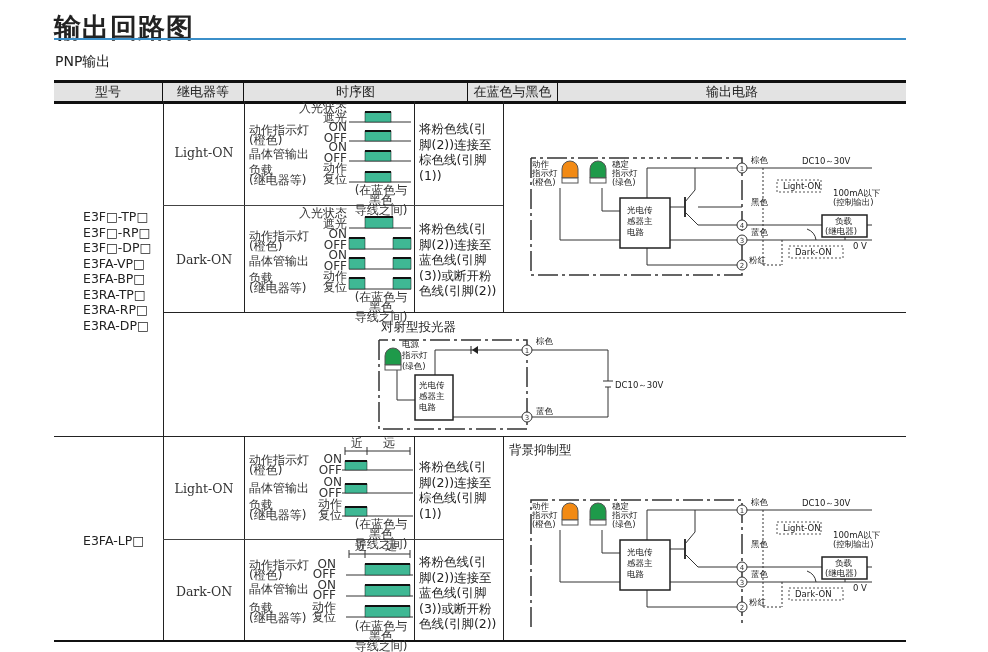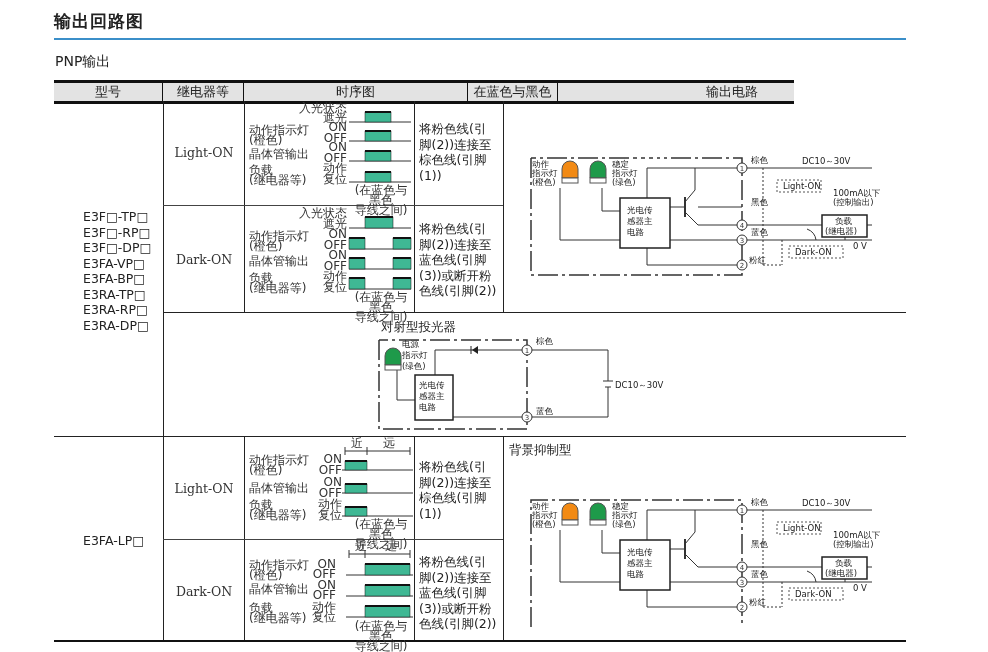"输出回路图" .title { font-size: 17px -> 27px }
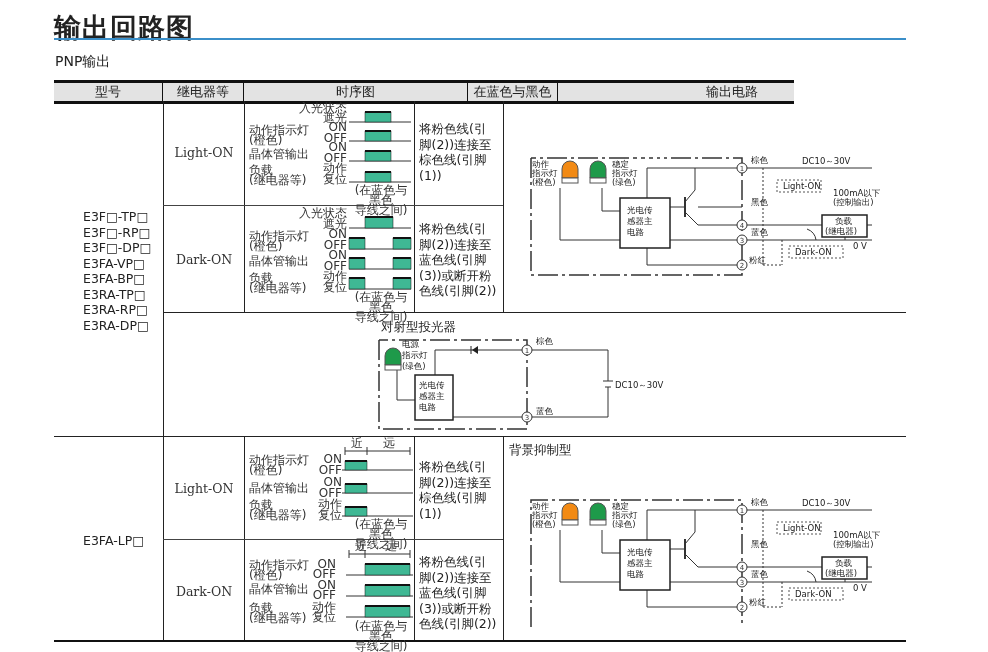"型号" .hdr { width: 740px -> 852px }
